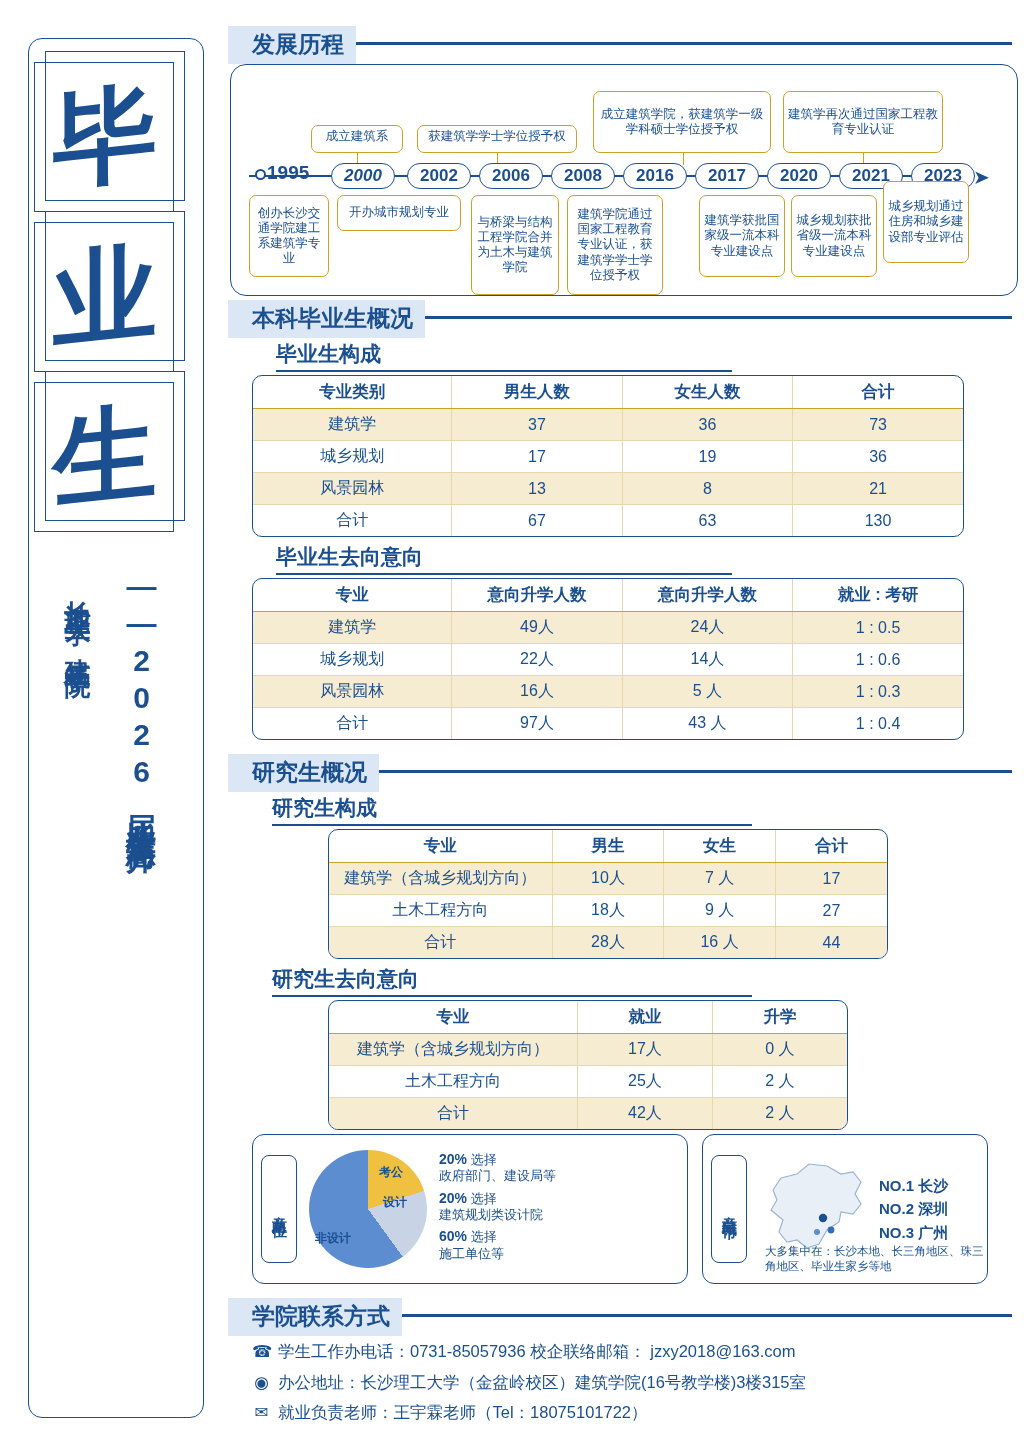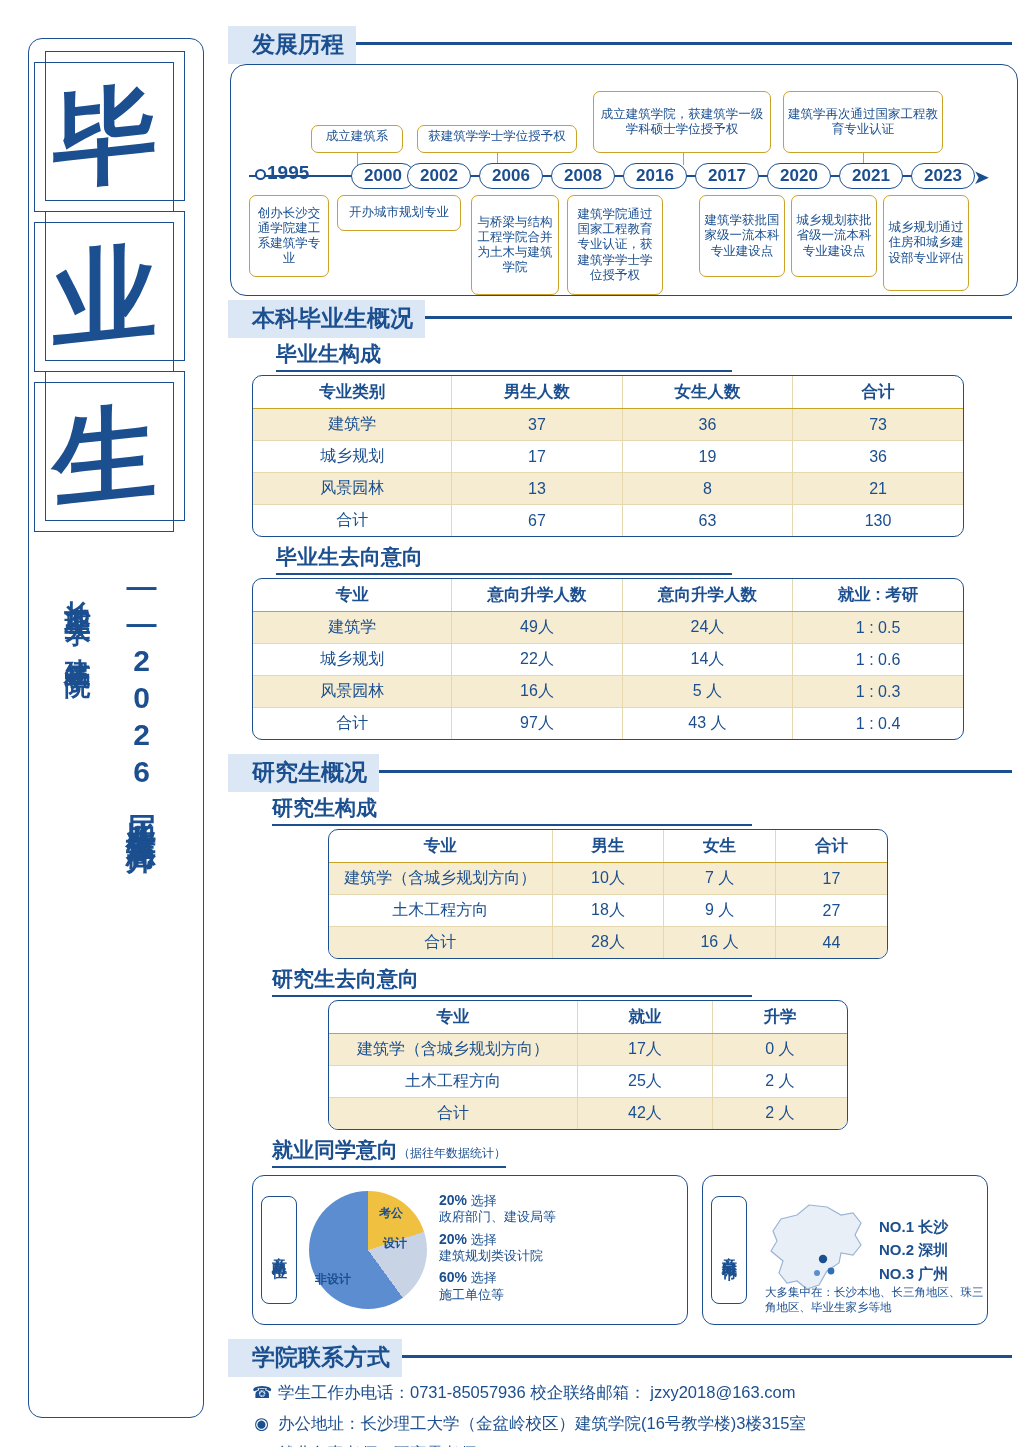"2000" div.tl-pill { font-style: none -> italic; left: 120px -> 100px }
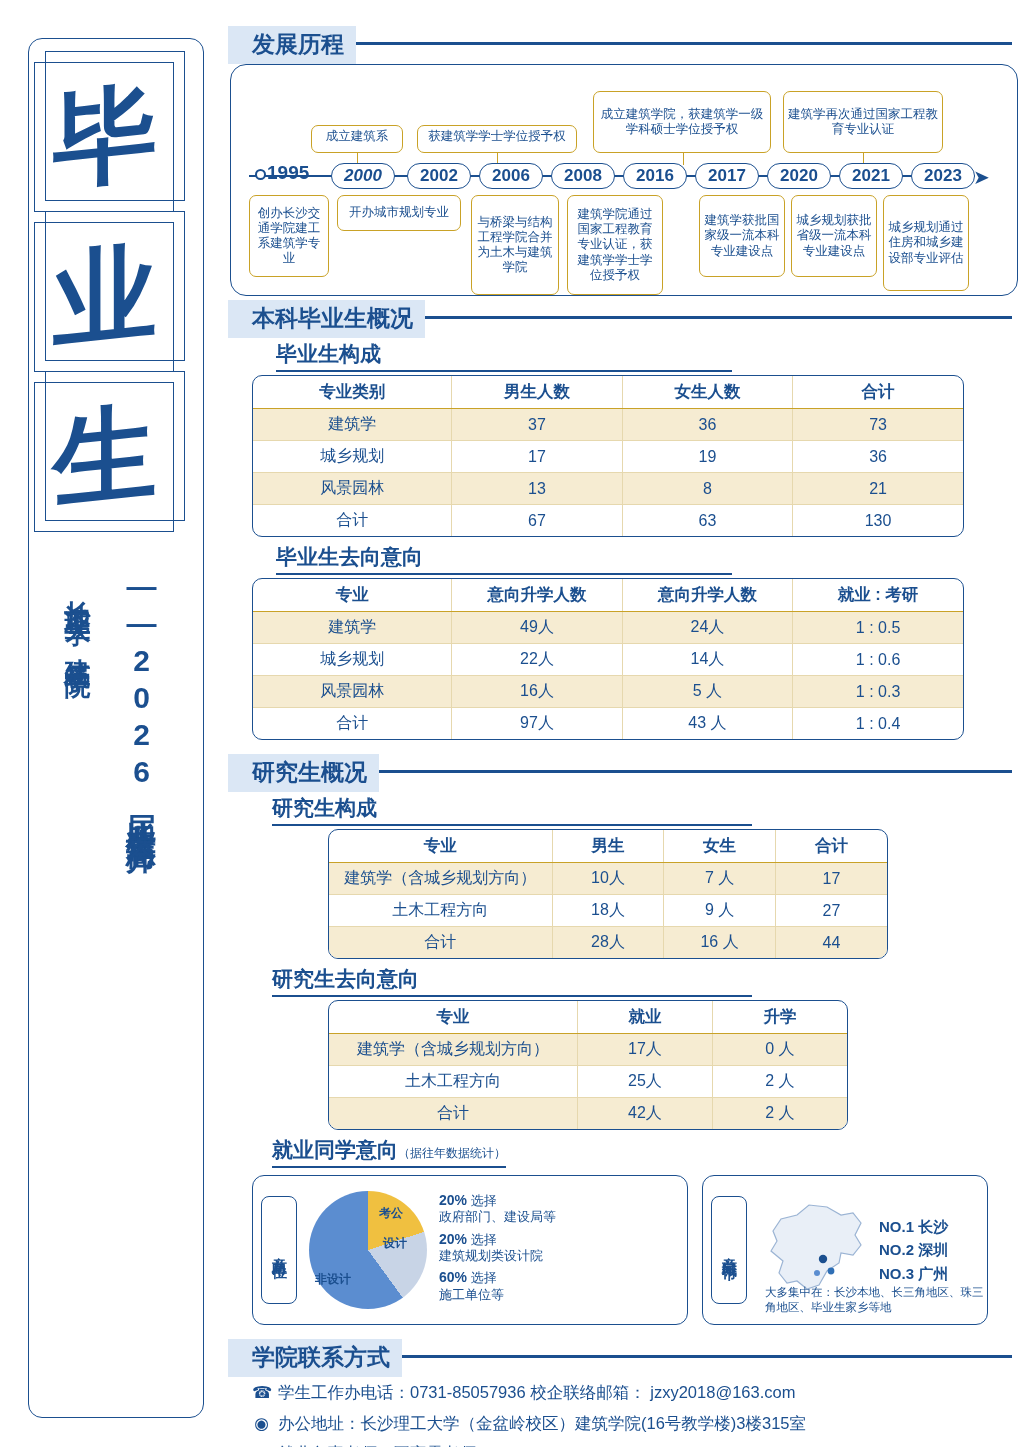"城乡规划通过住房和城乡建设部专业评估" div.tl-box { height: 96px -> 82px; top: 130px -> 116px }
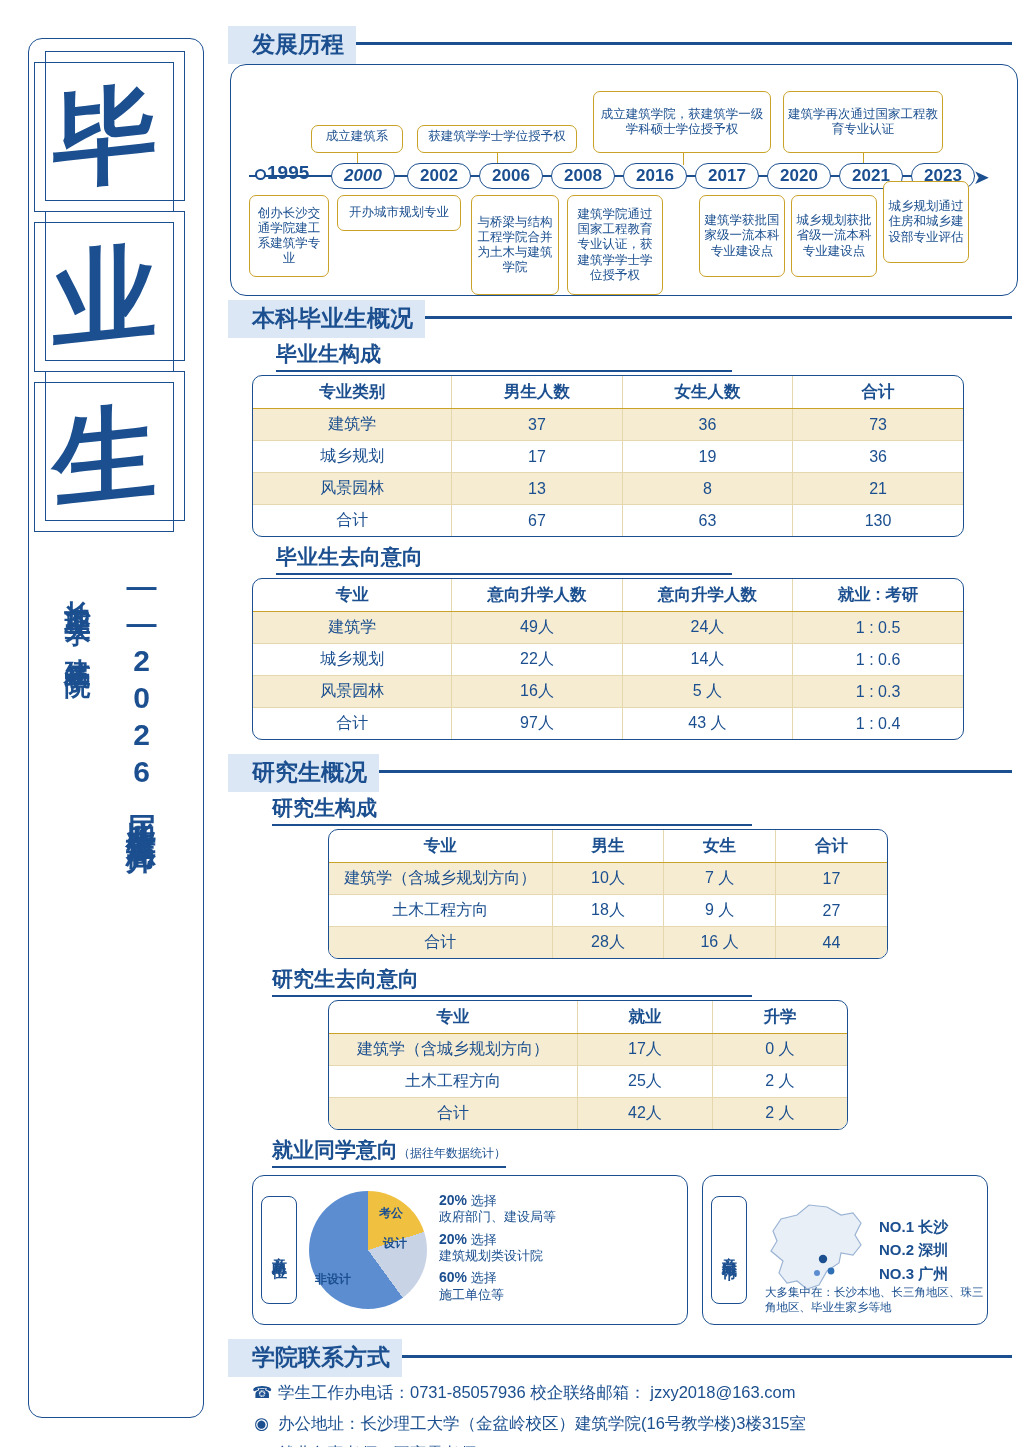"就业同学意向（据往年数据统计）" div.sub-wrap { html: <div> <div> <span>就业同学意向</span><span>（据往年数据统计）</span> <span></span> </div> </div> -> none }
